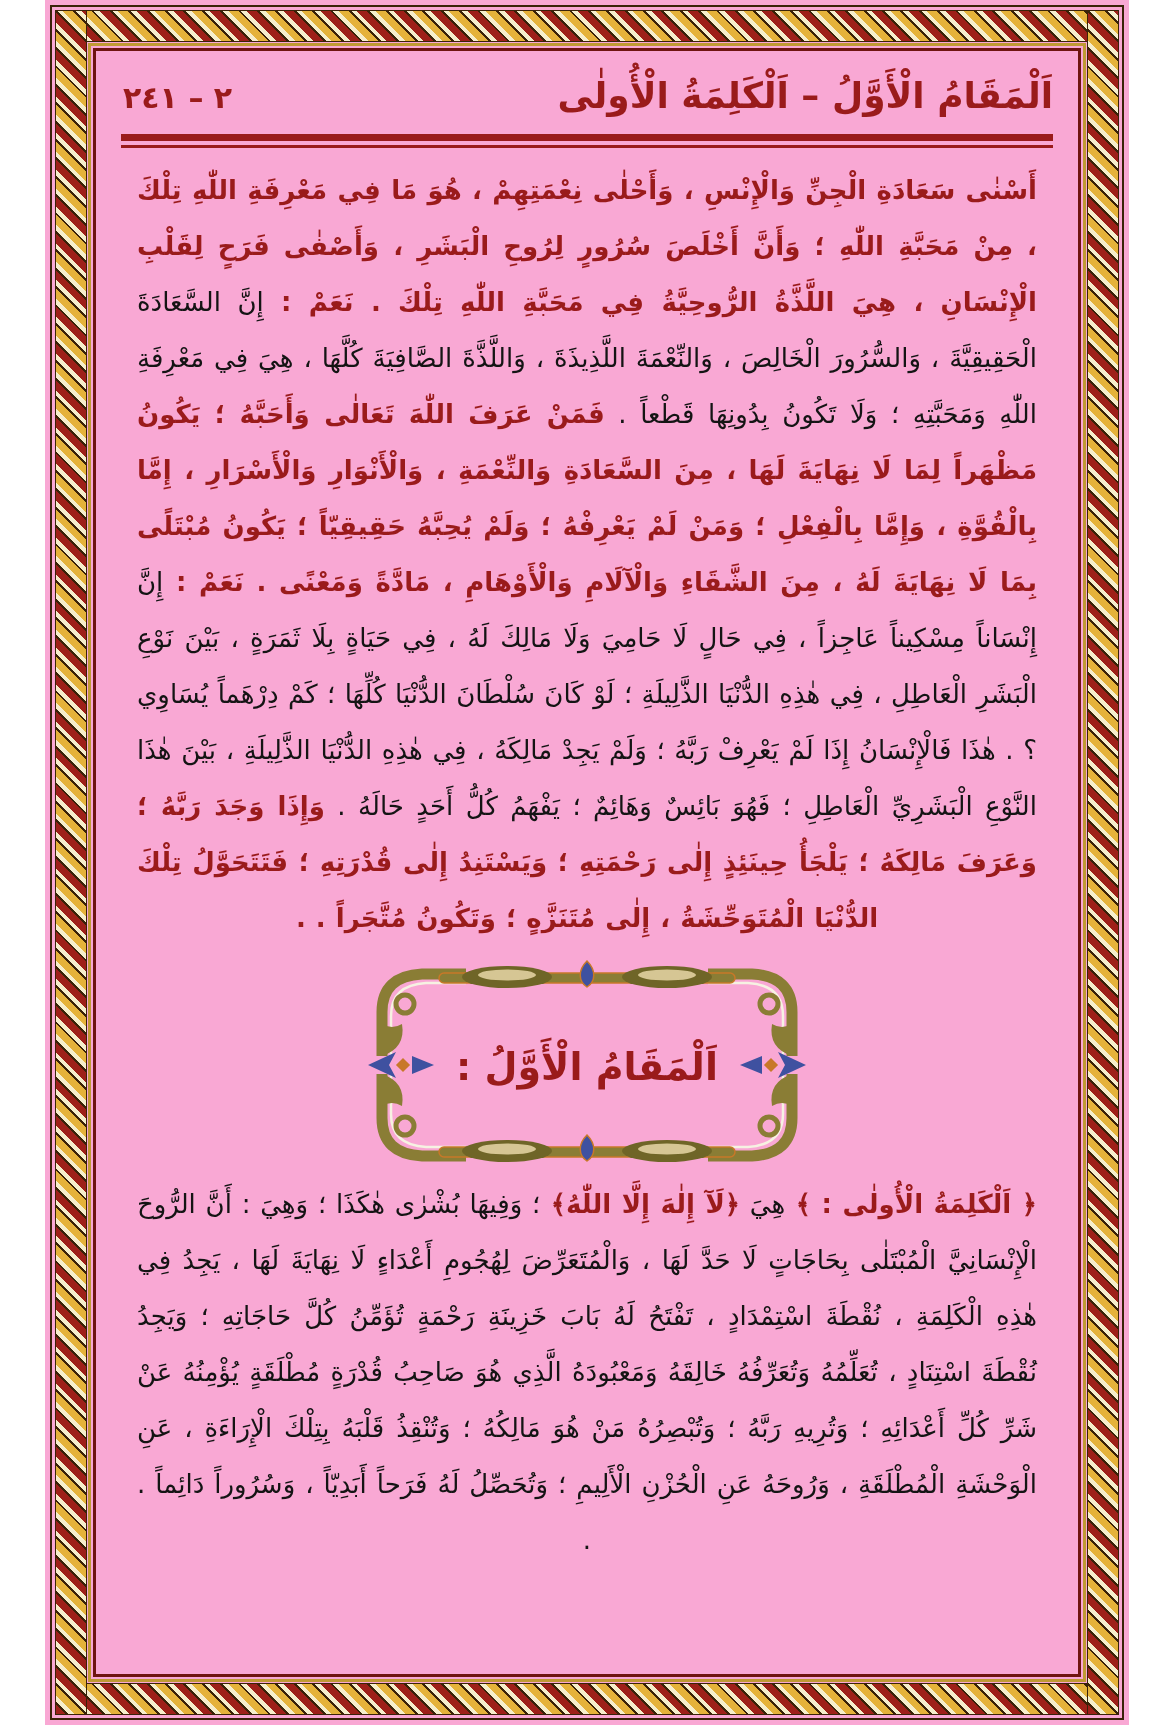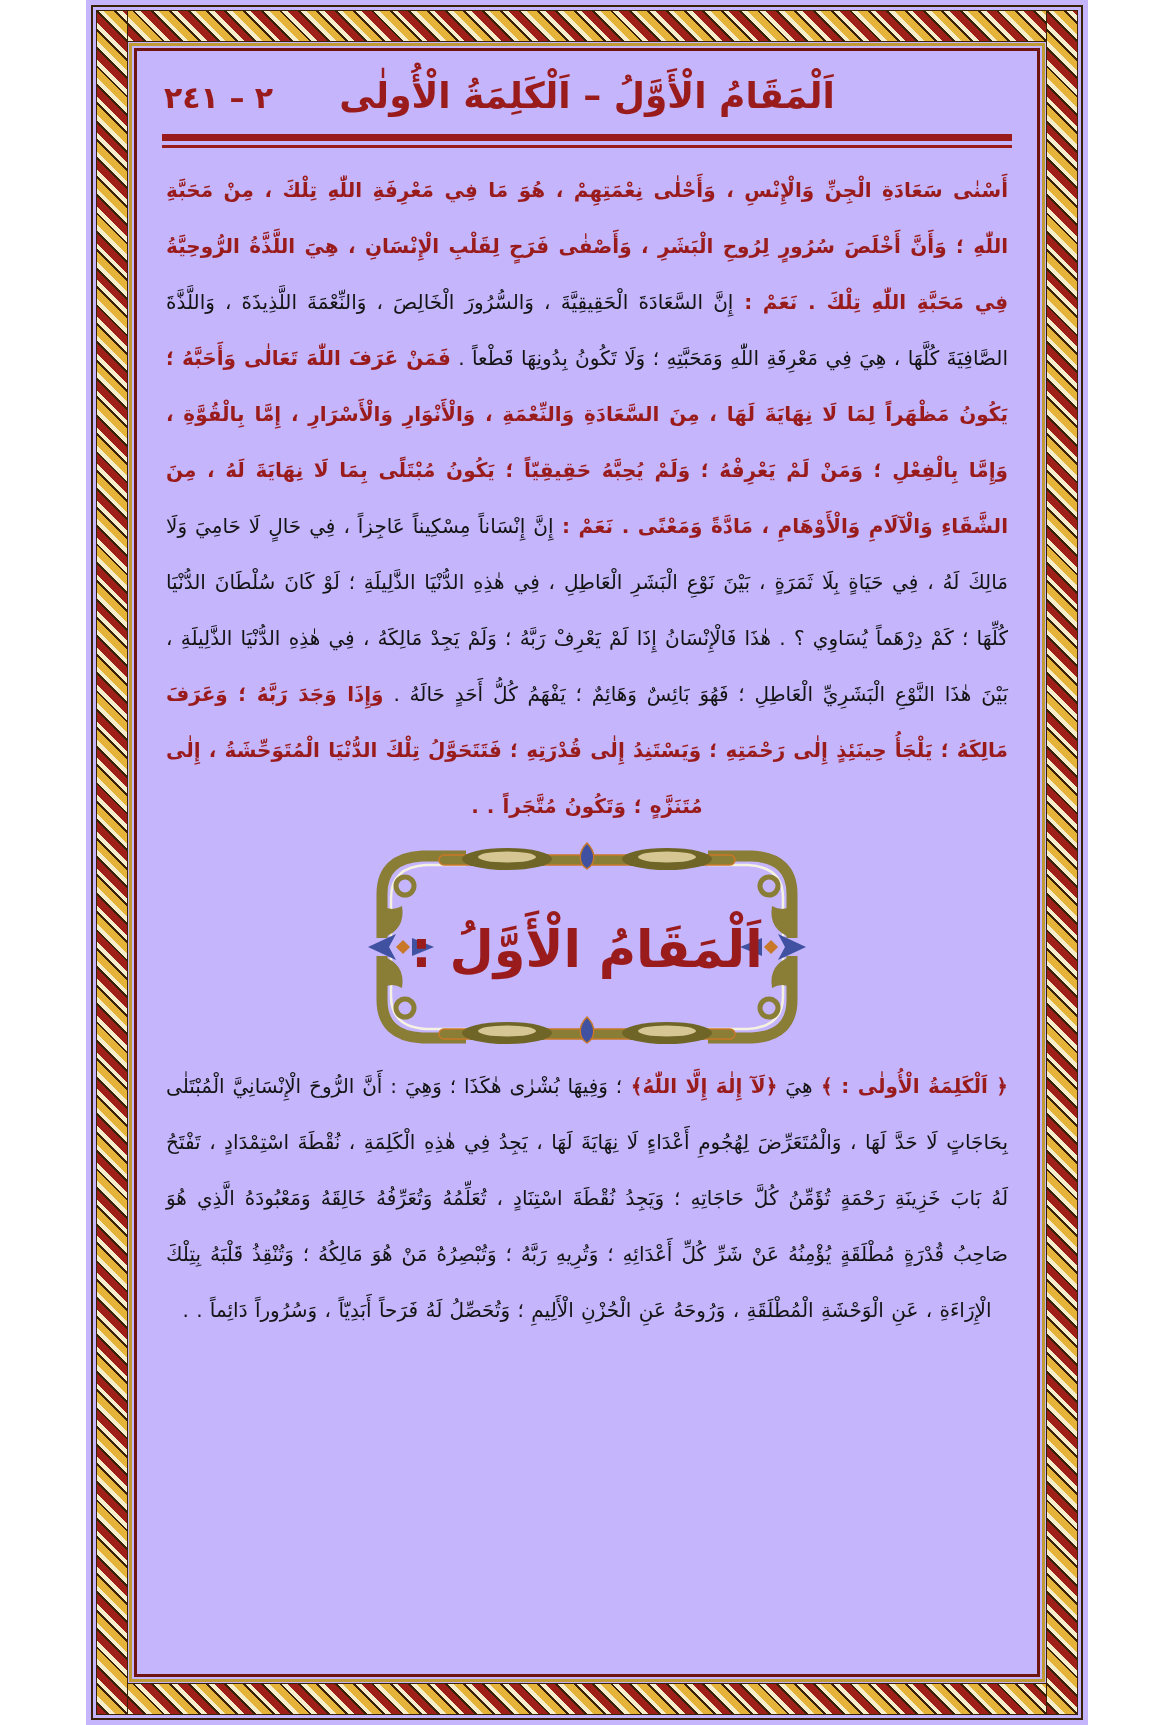"٢ – ٢٤١" .page { background: #c4b5fd -> #f9a8d4; width: 1002px -> 1084px }
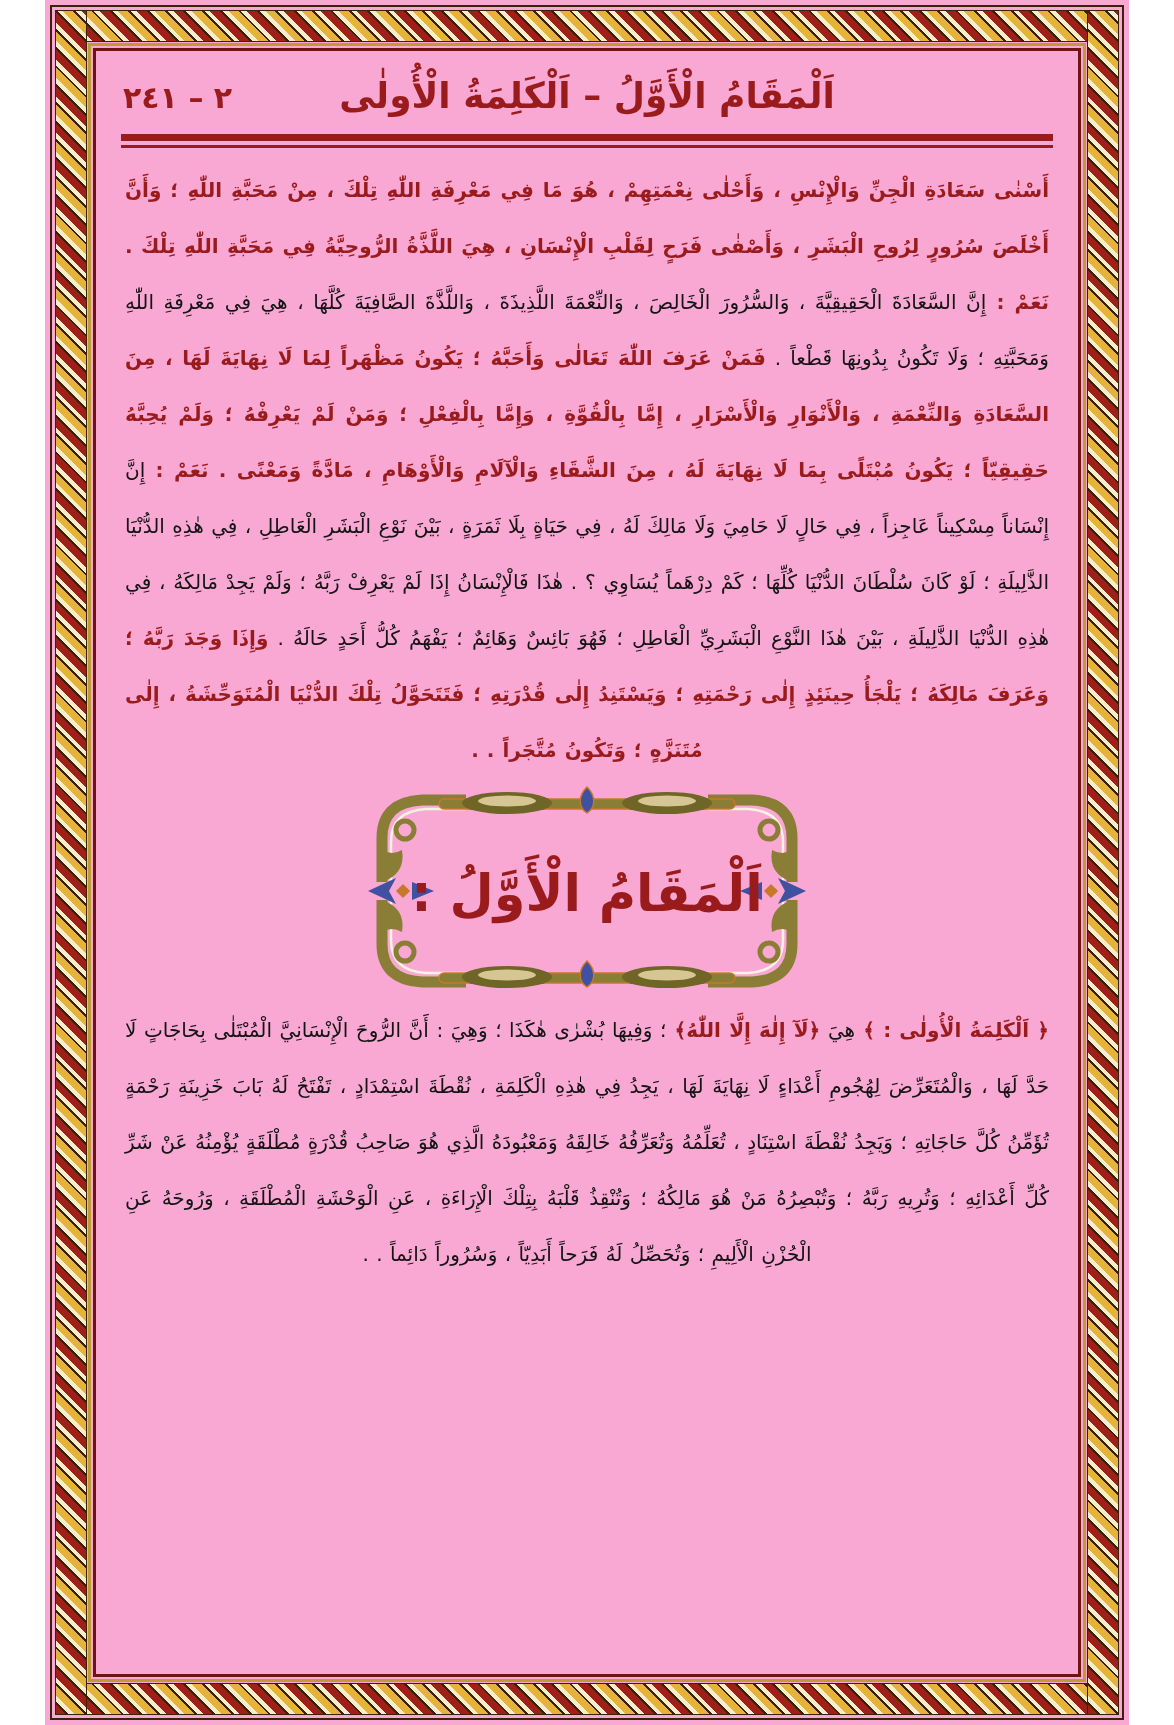"اَلْمَقَامُ الْأَوَّلُ – اَلْكَلِمَةُ" .header-title { text-align: center -> none }
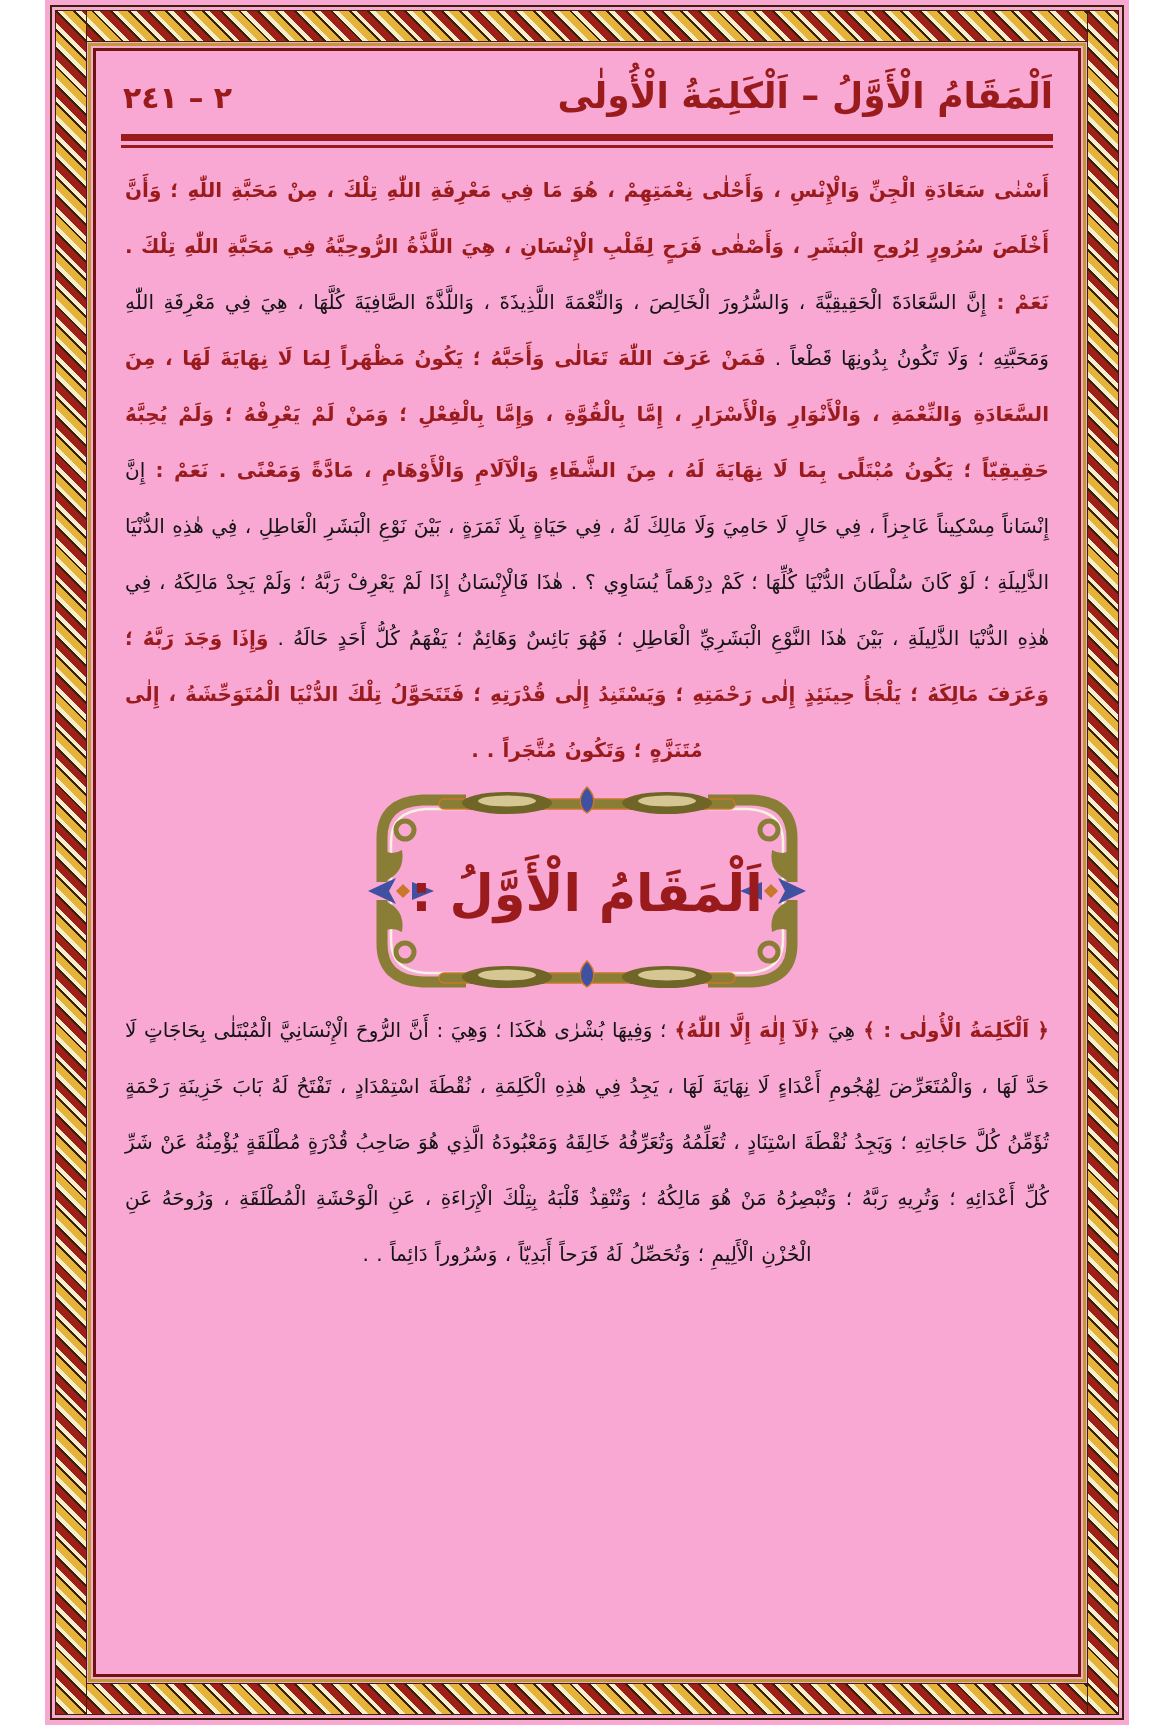"أَسْنٰى سَعَادَةِ الْجِنِّ وَالْإِنْسِ ،" .body-text { font-size: 20px -> 26px; margin: 4px -> 16px }
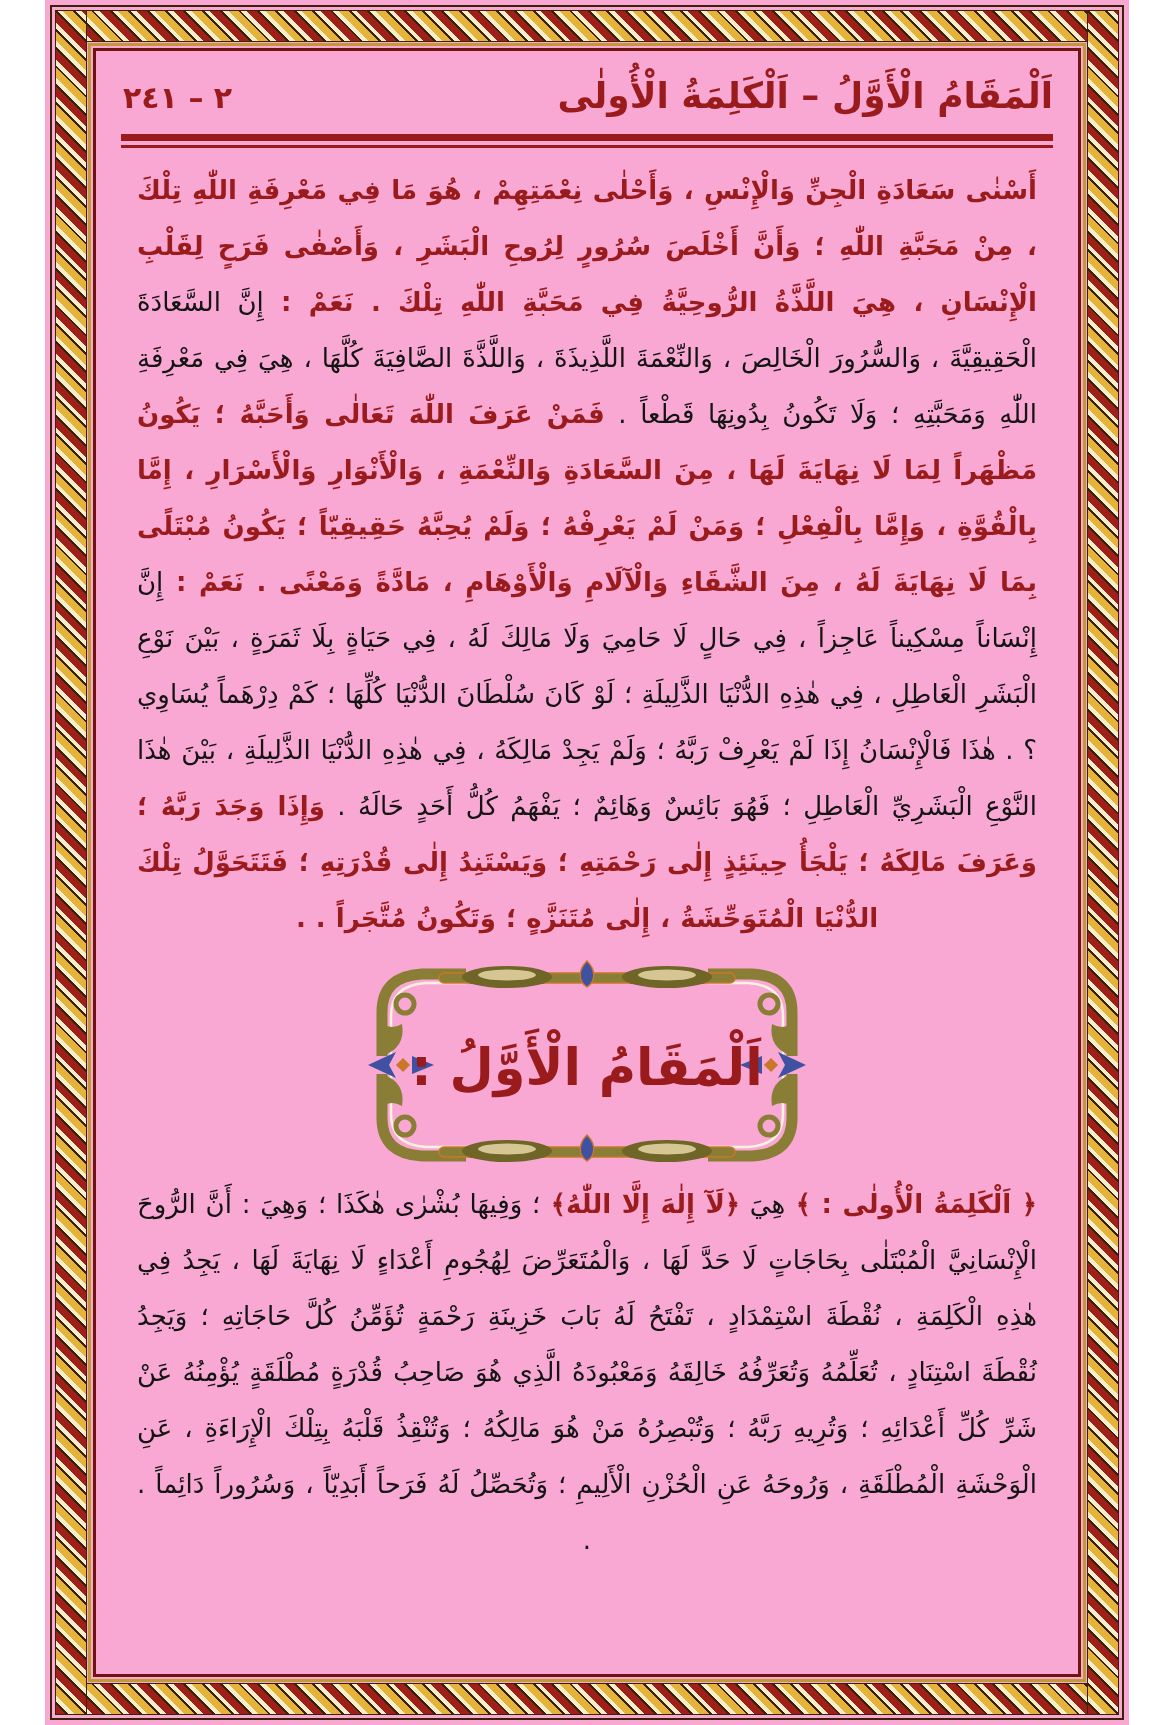"اَلْمَقَامُ الْأَوَّلُ :" .box-title { font-size: 51px -> 38px }
